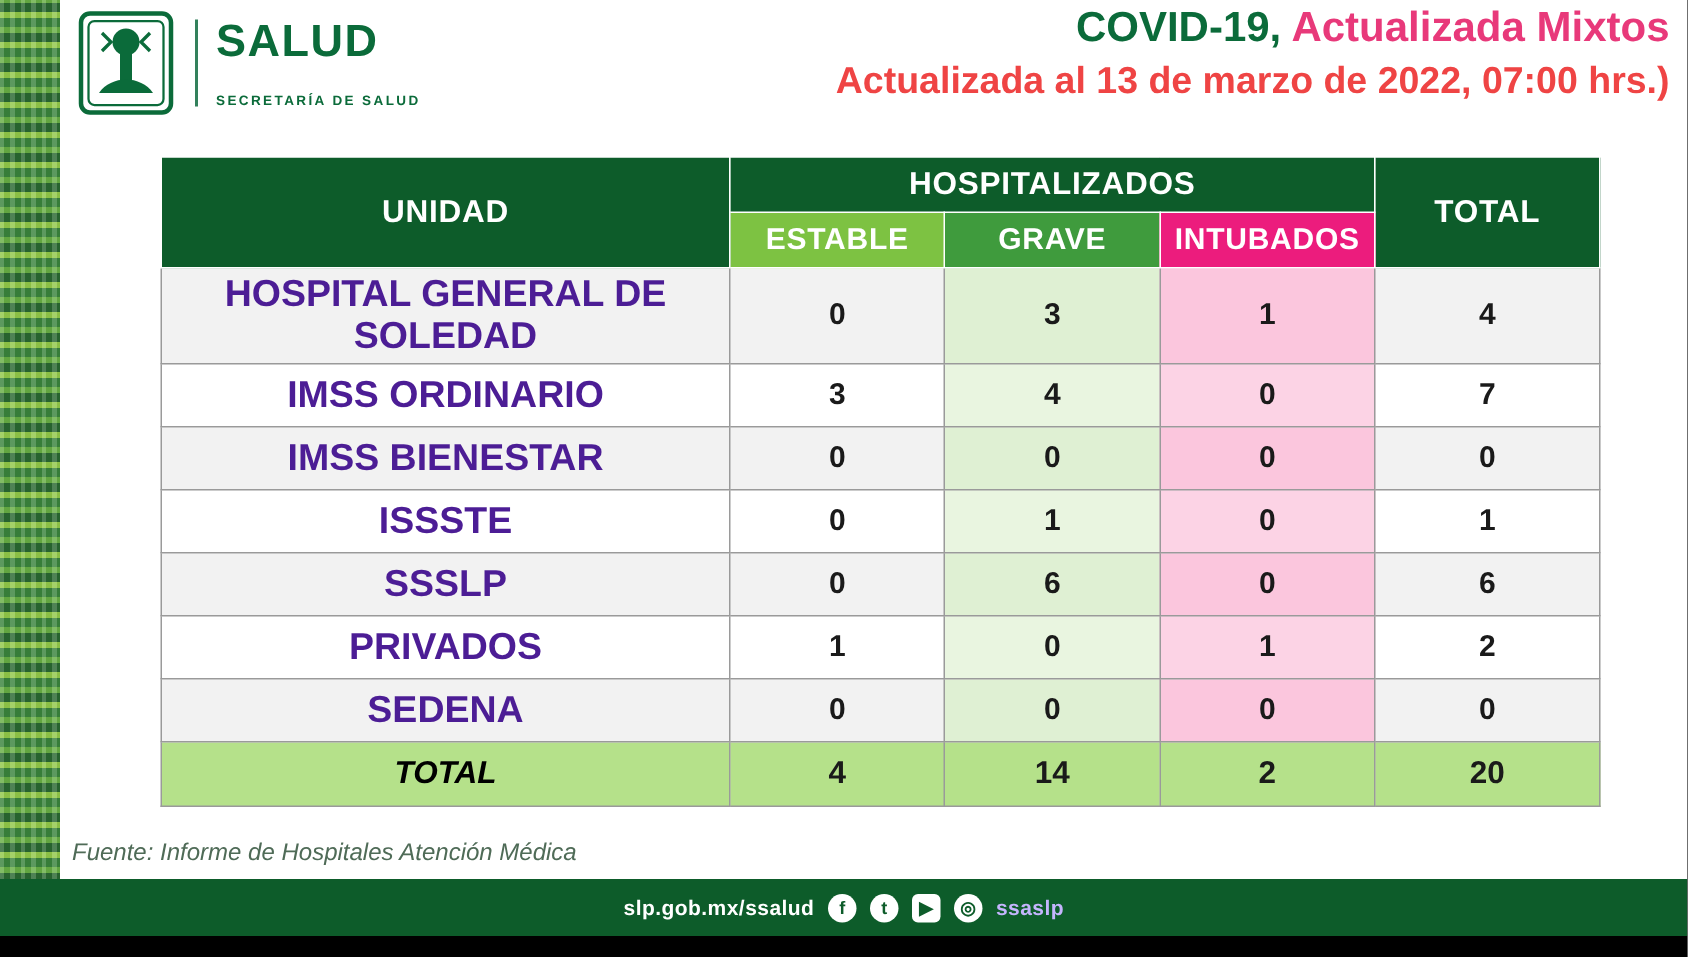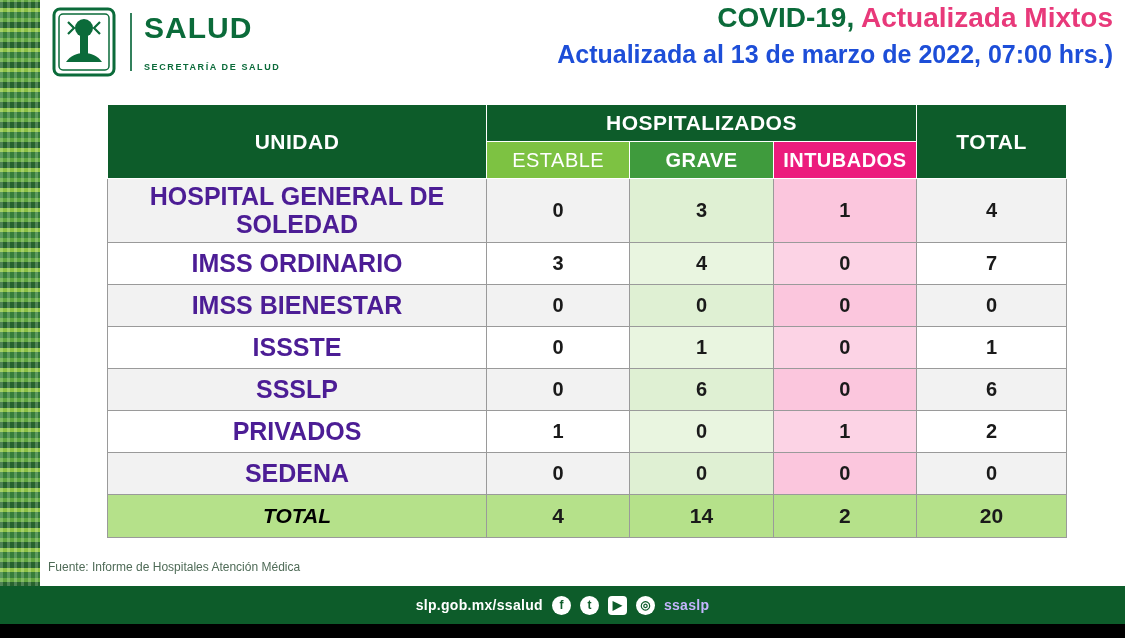"Actualizada al 13 de marzo" .title-line2 { color: #1d4ed8 -> #ef4444 }
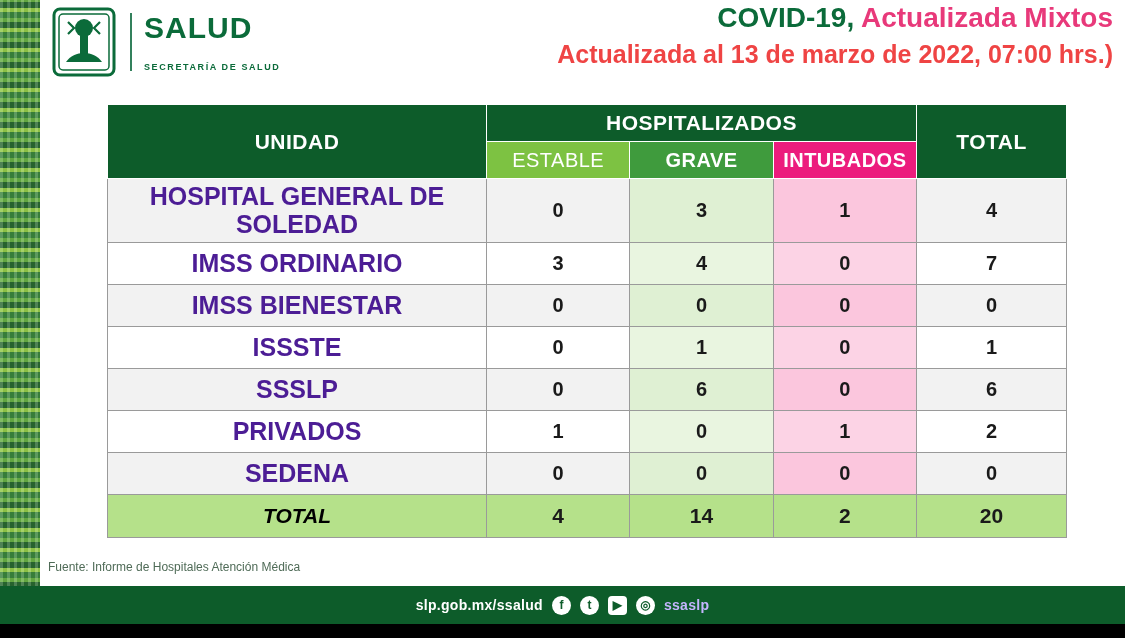"ESTABLE" .th-estable { font-weight: normal -> bold }
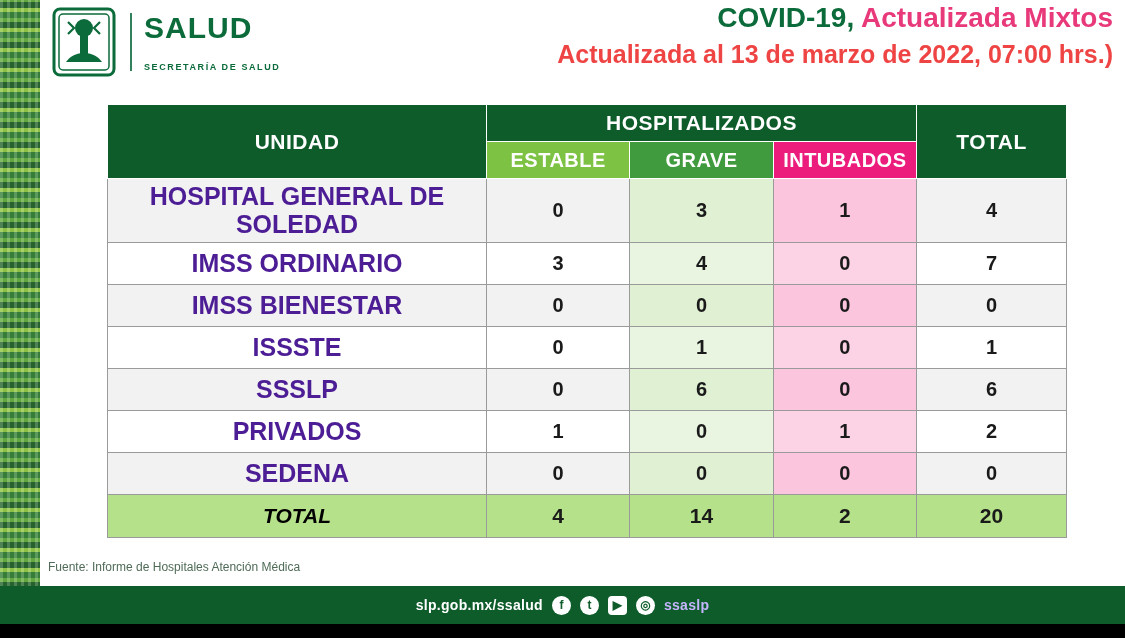"Fuente: Informe de Hospitales Atención" .source { font-size: 12px -> 16px; font-style: none -> italic }
